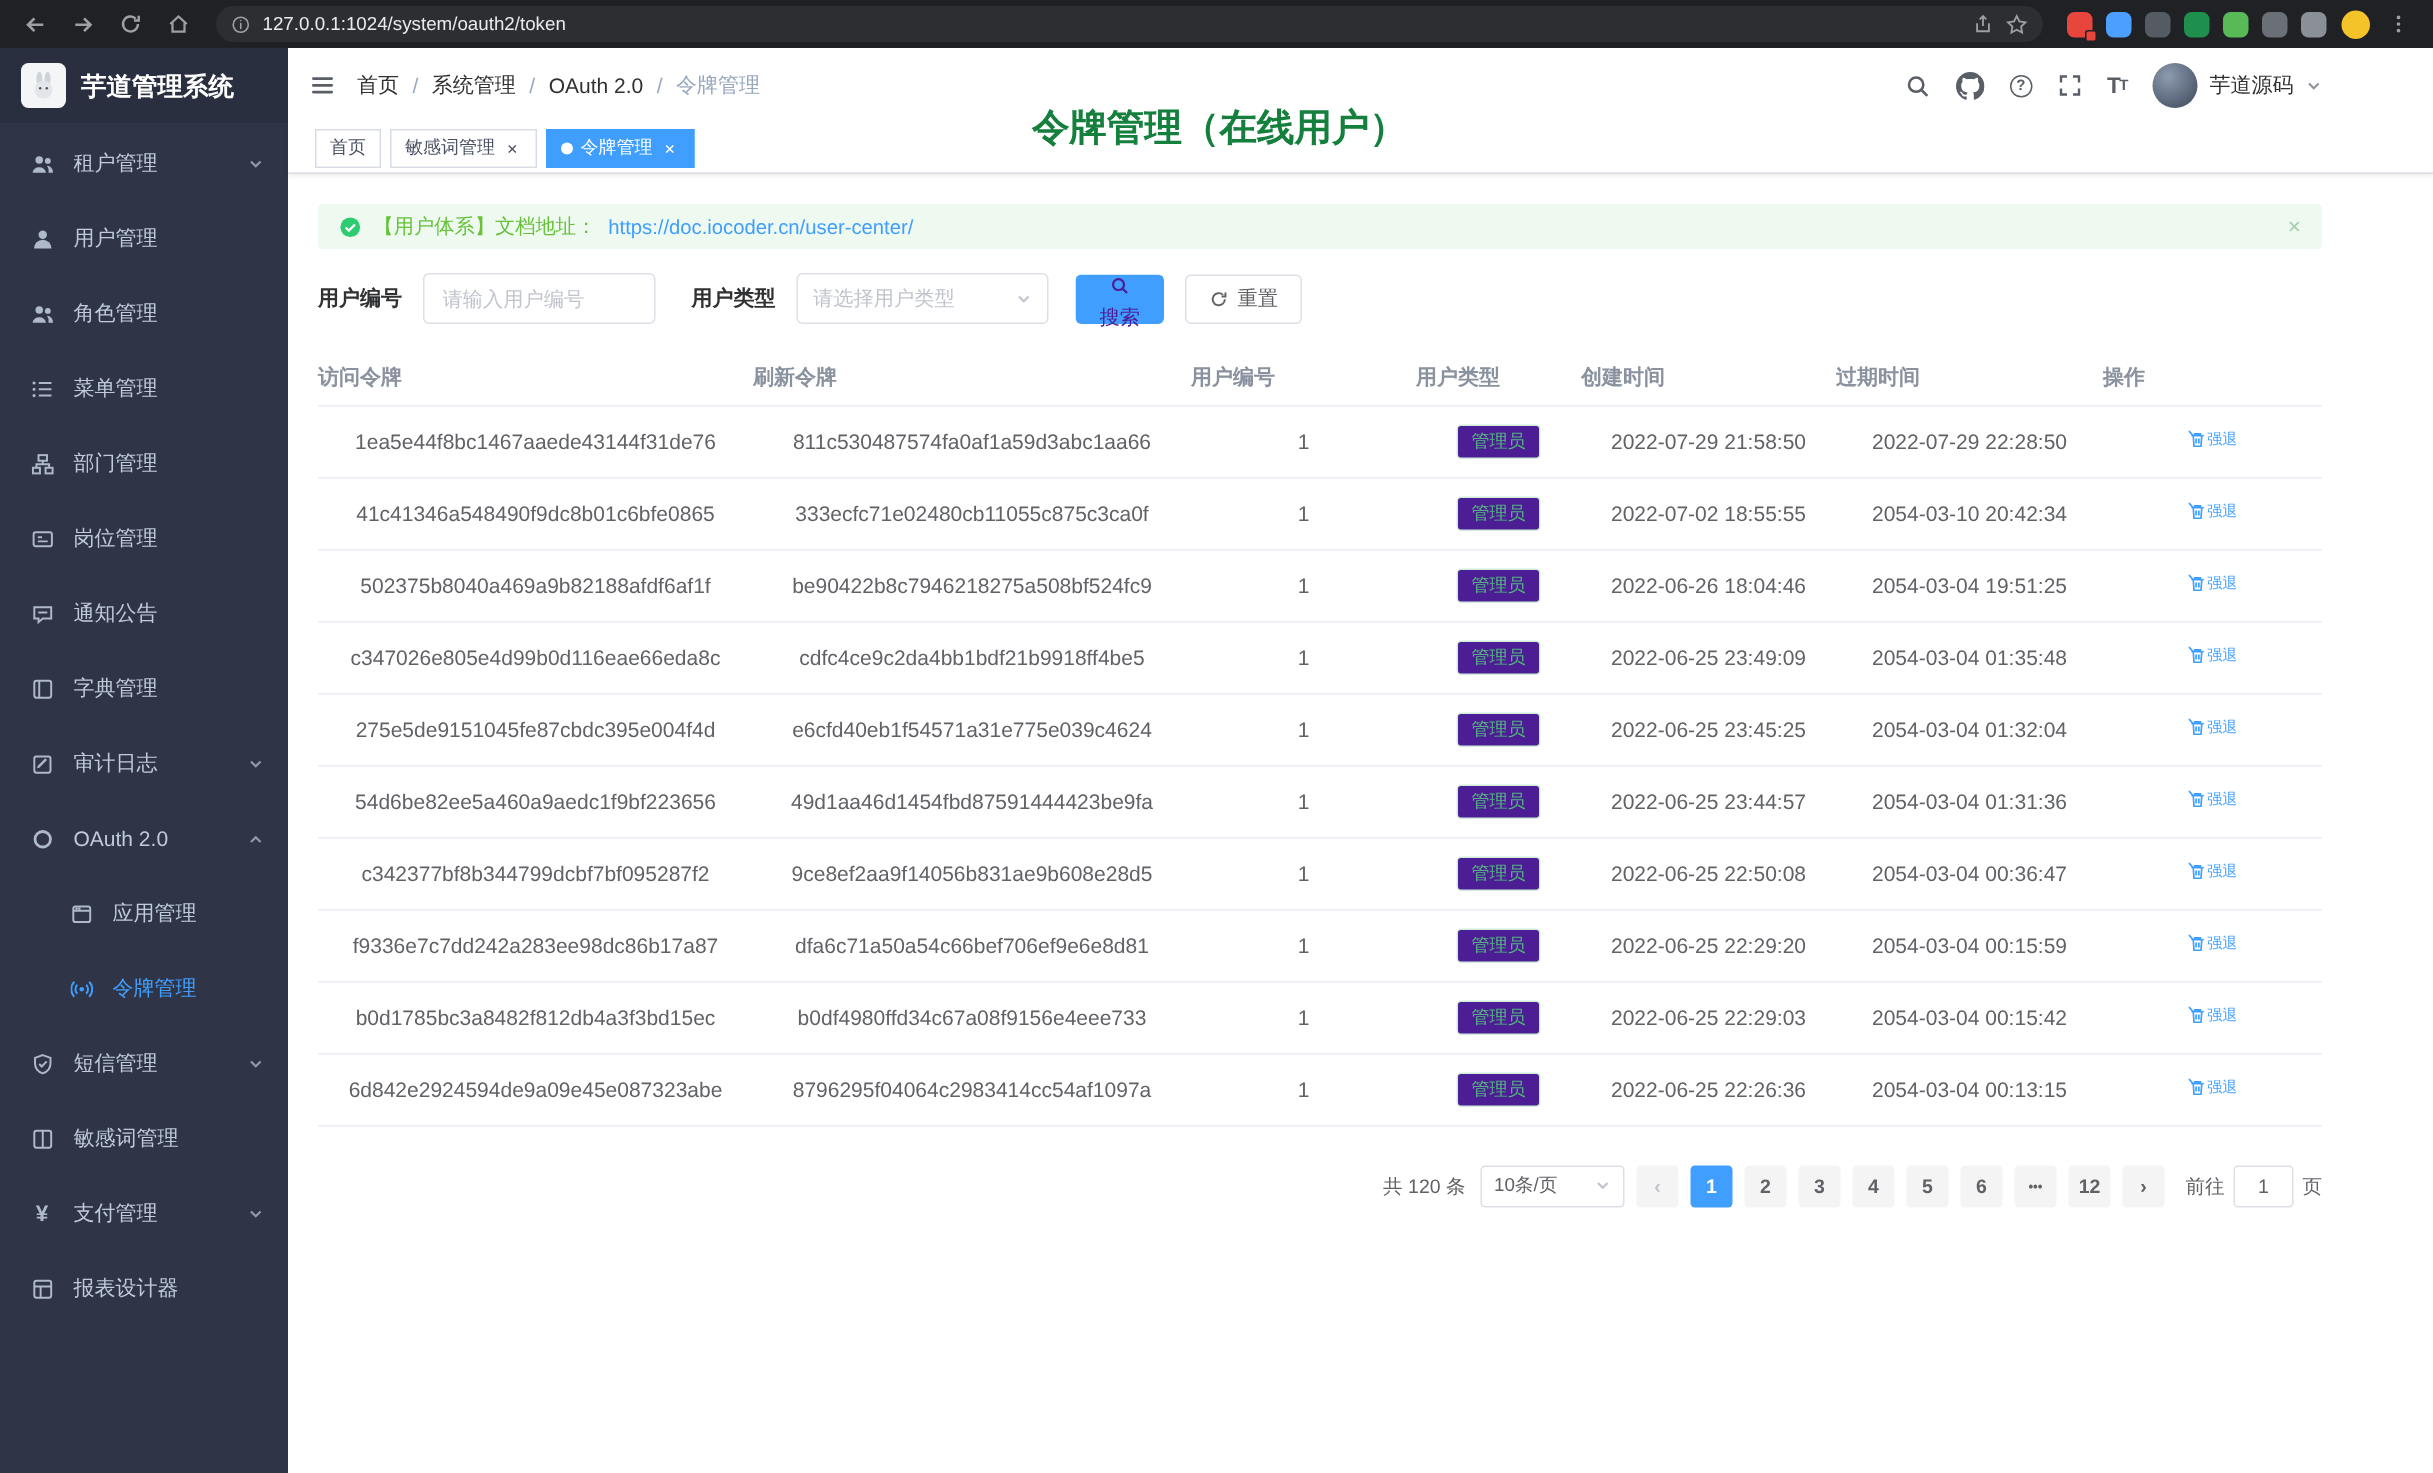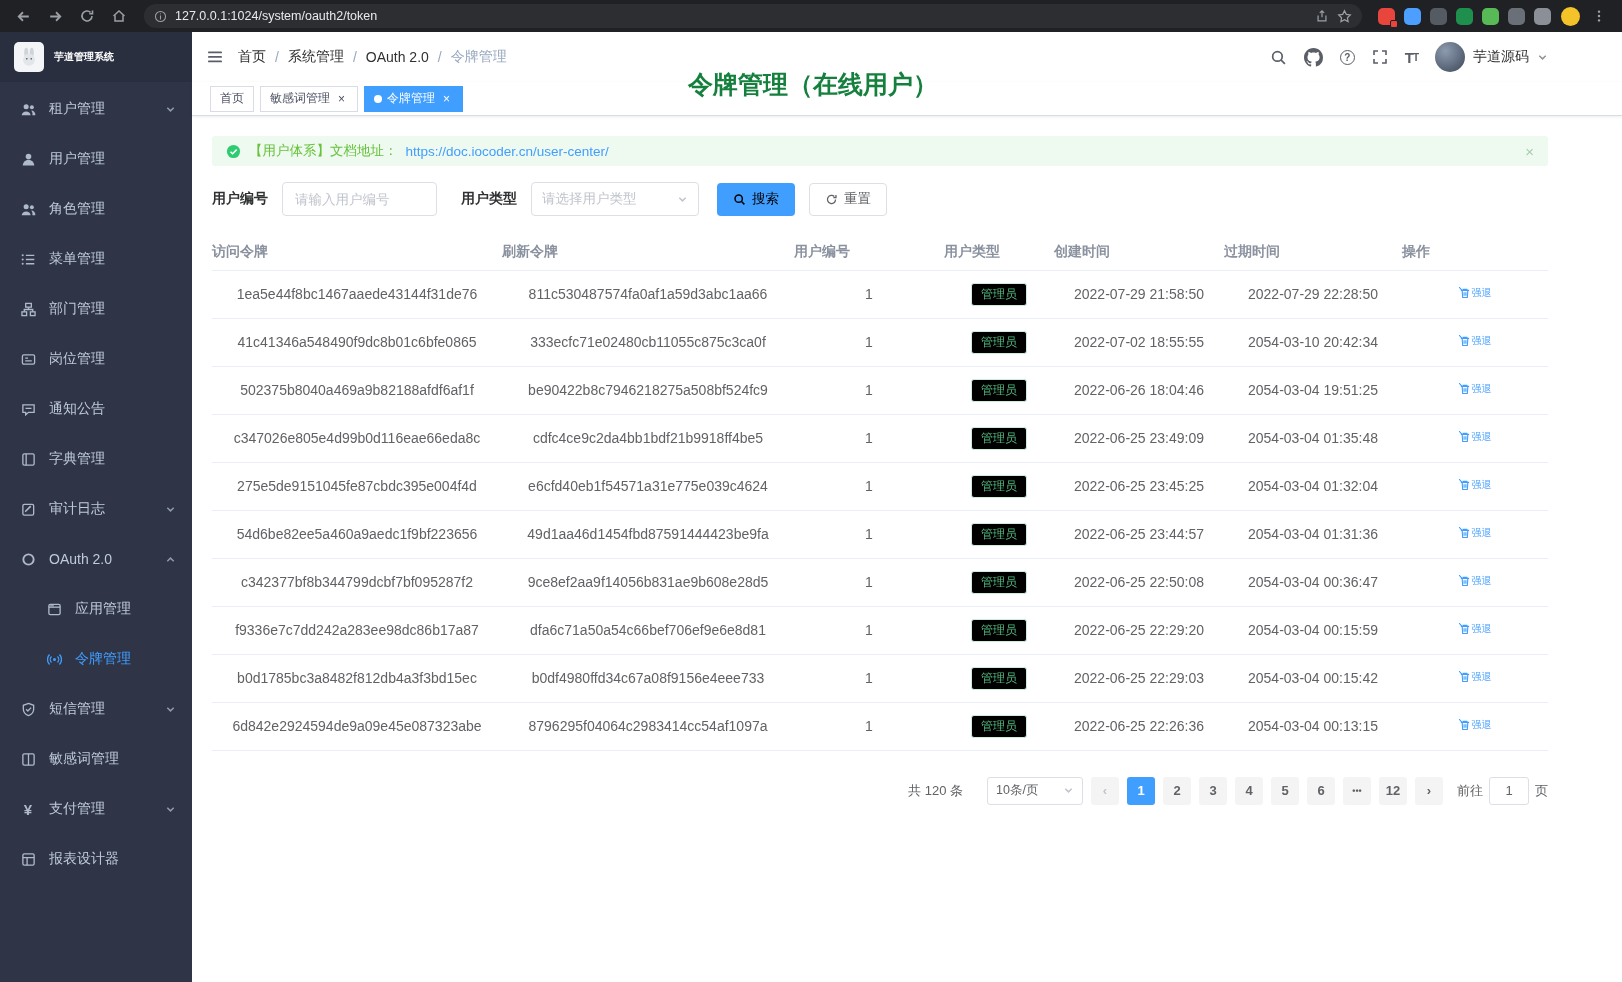"芋道管理系统" .logo-title { font-size: 10px -> 17px }
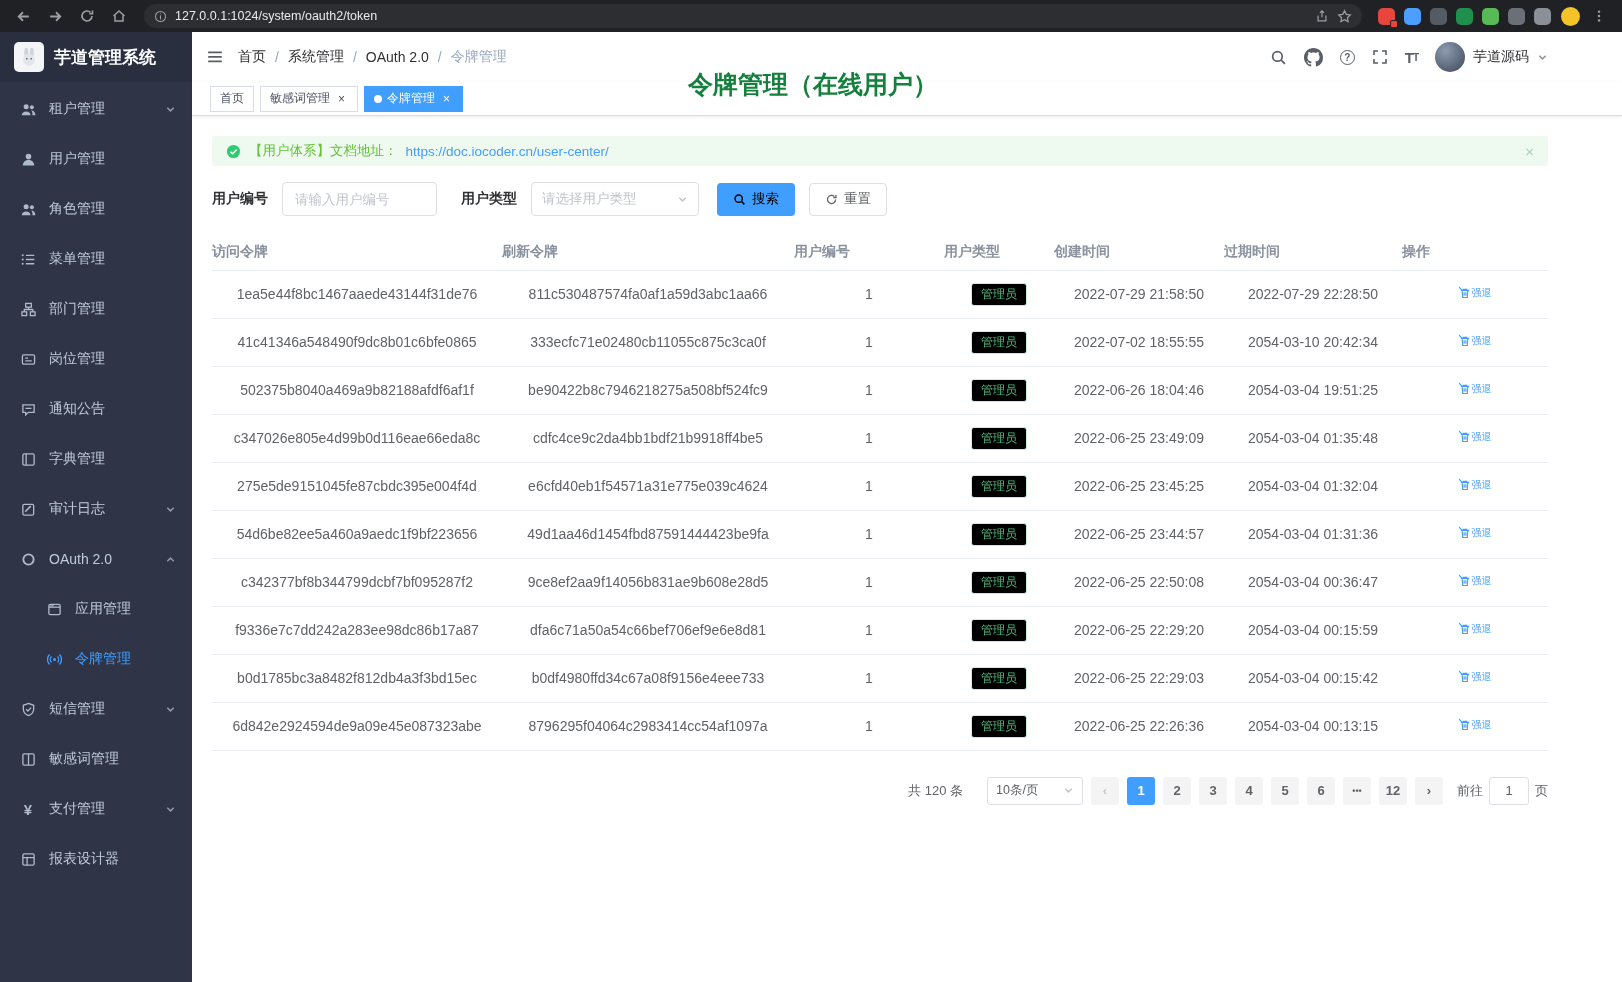"搜索" .btn-primary { color: #000000 -> #4c1d95; flex-direction: none -> column }
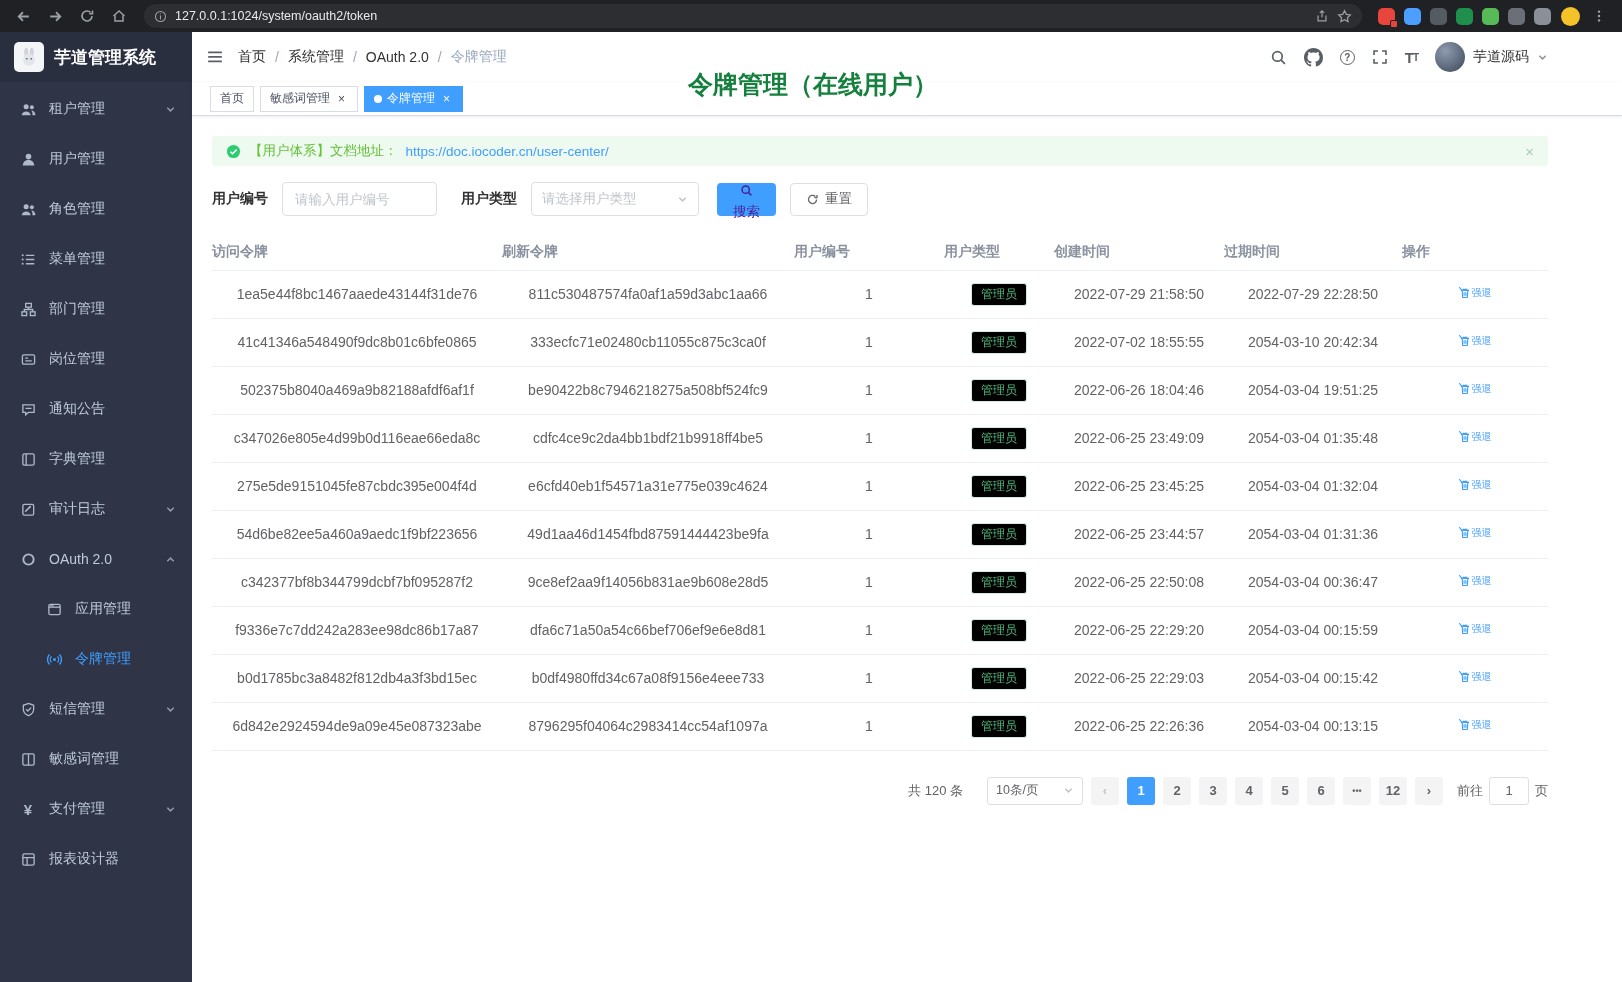"管理员" .tag-success { background: #000000 -> #4c1d95 }
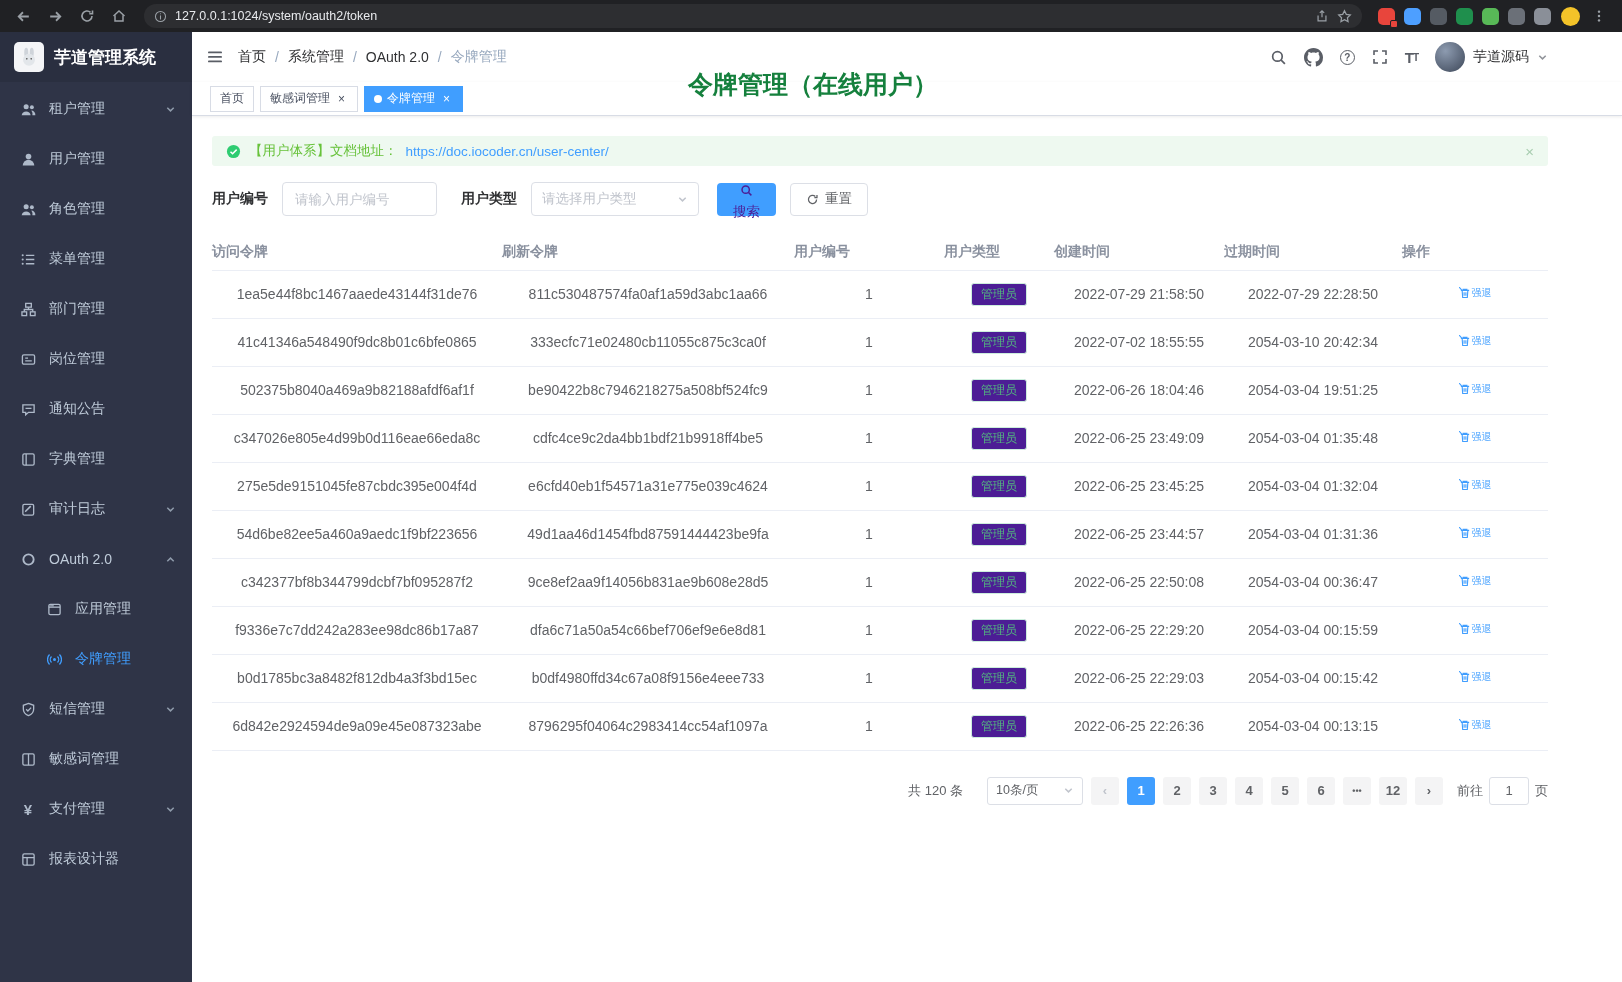"共 120 条" .pg-total { margin-right: 16px -> 2px }
